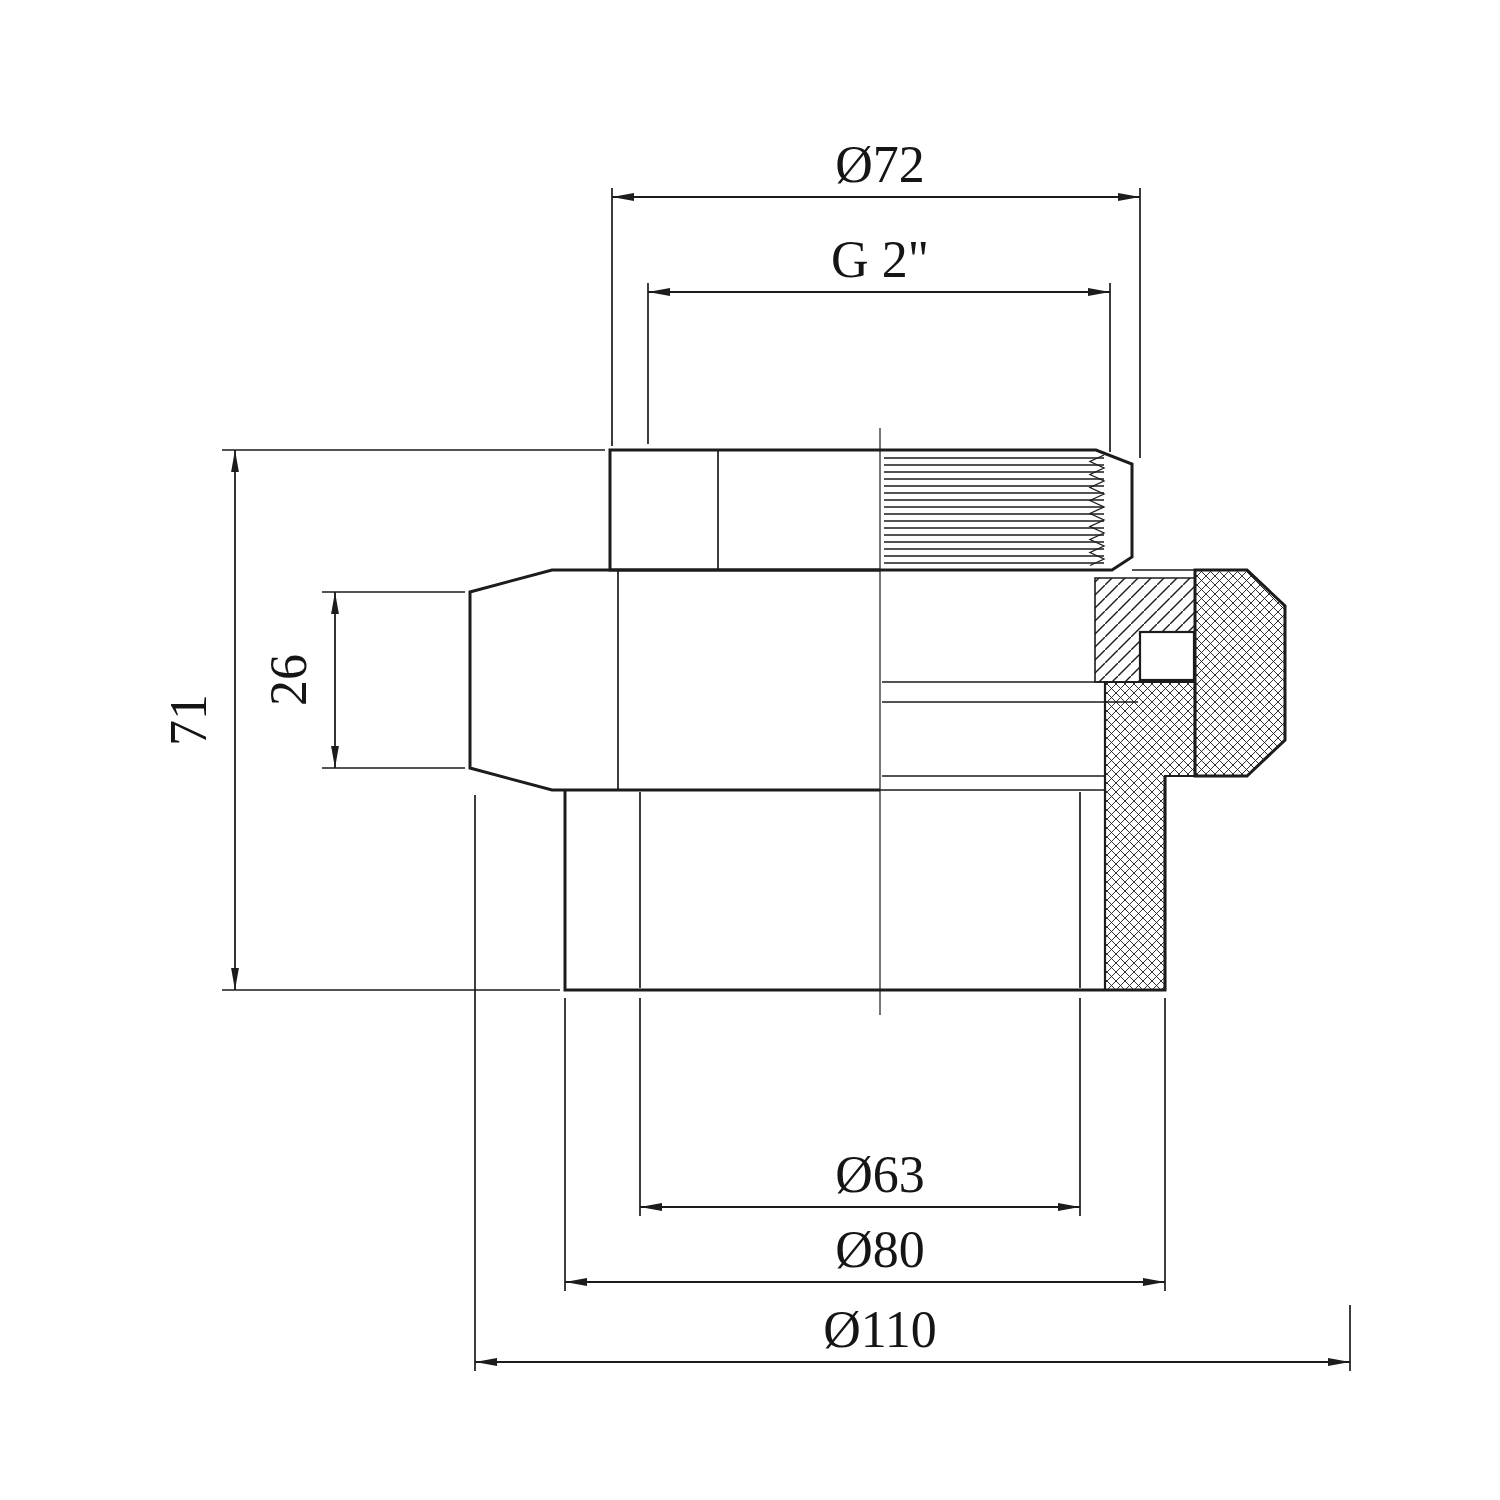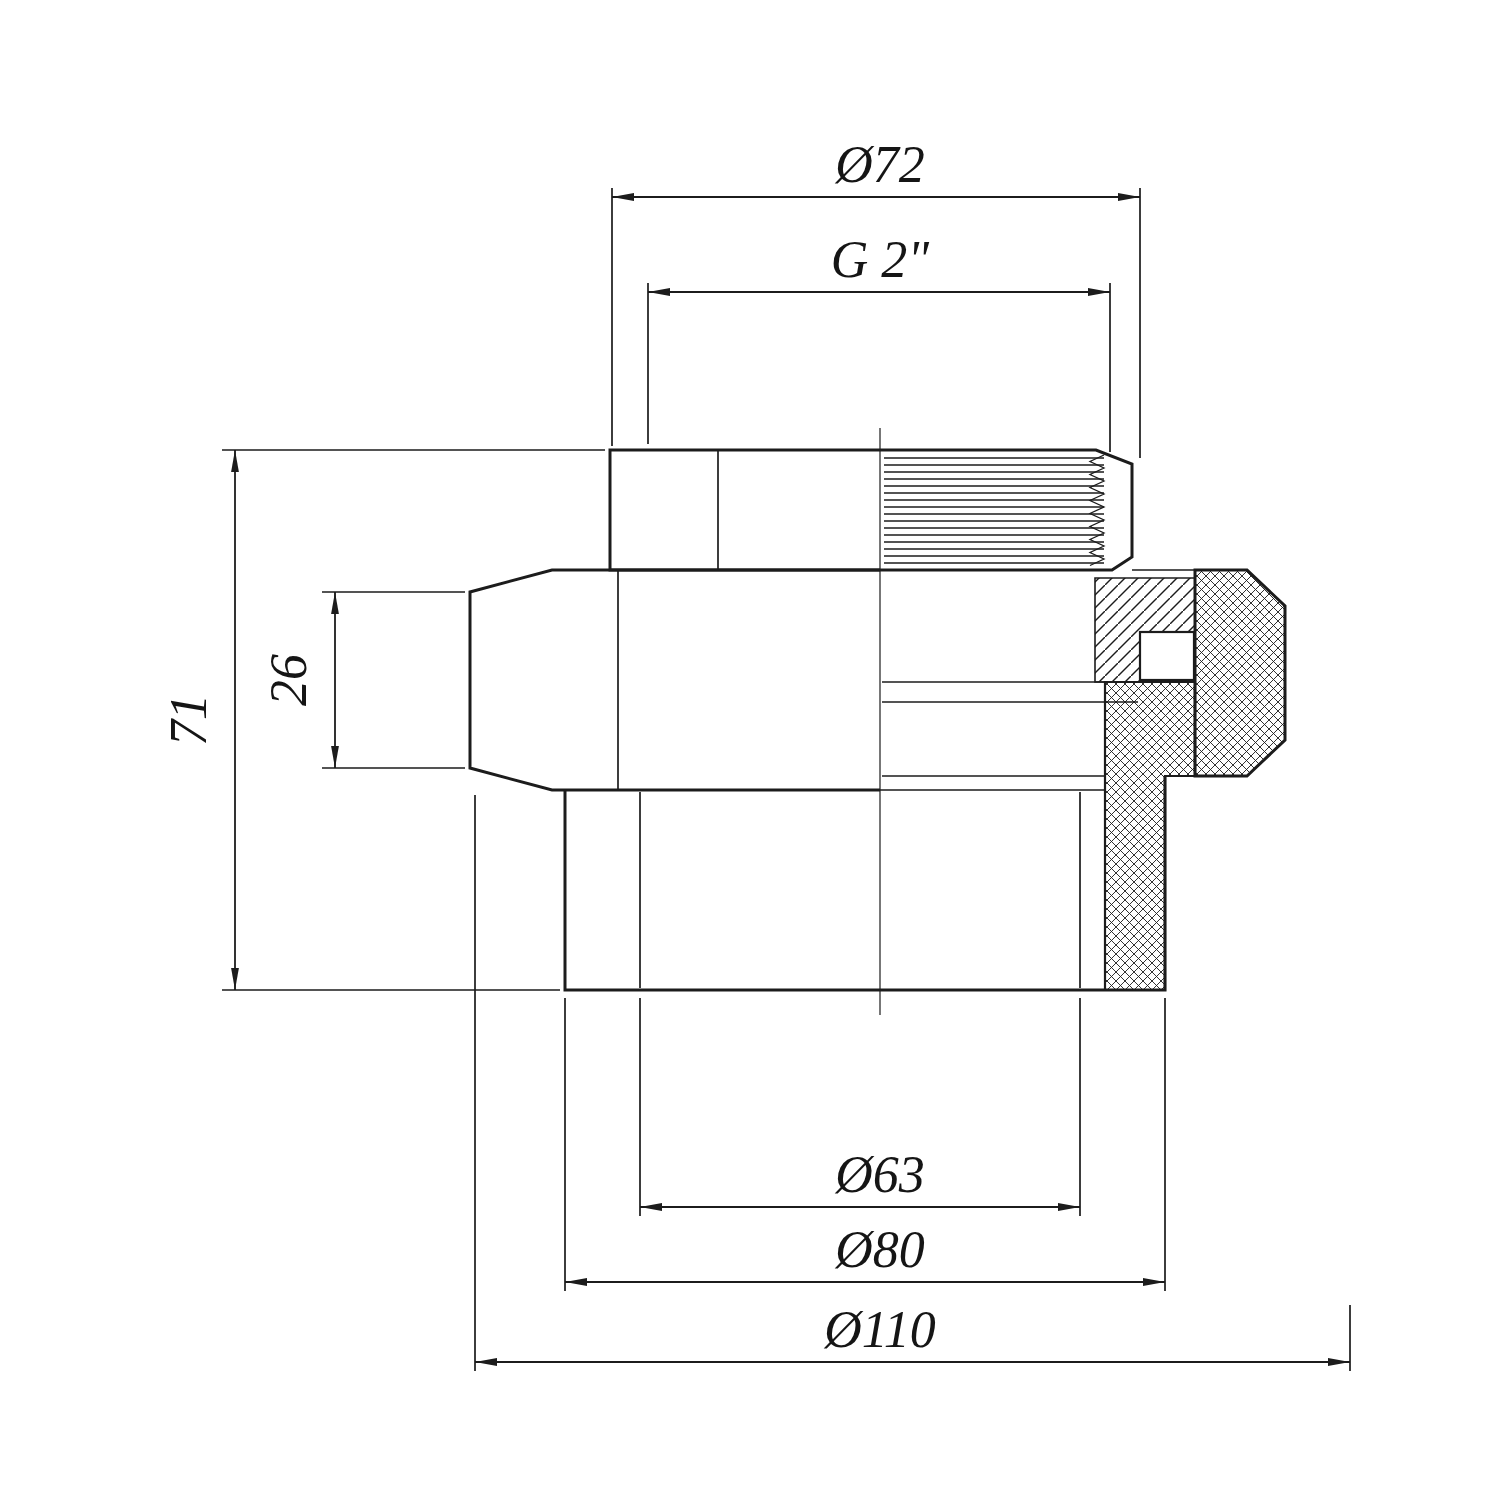"Ø72" .stage { font-style: italic -> none }
